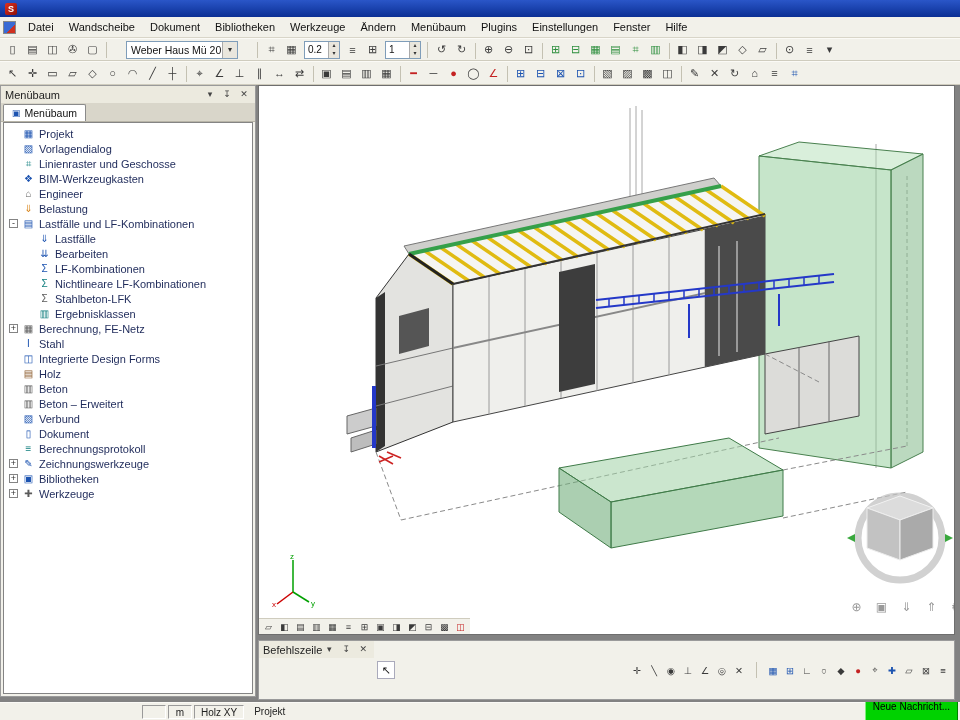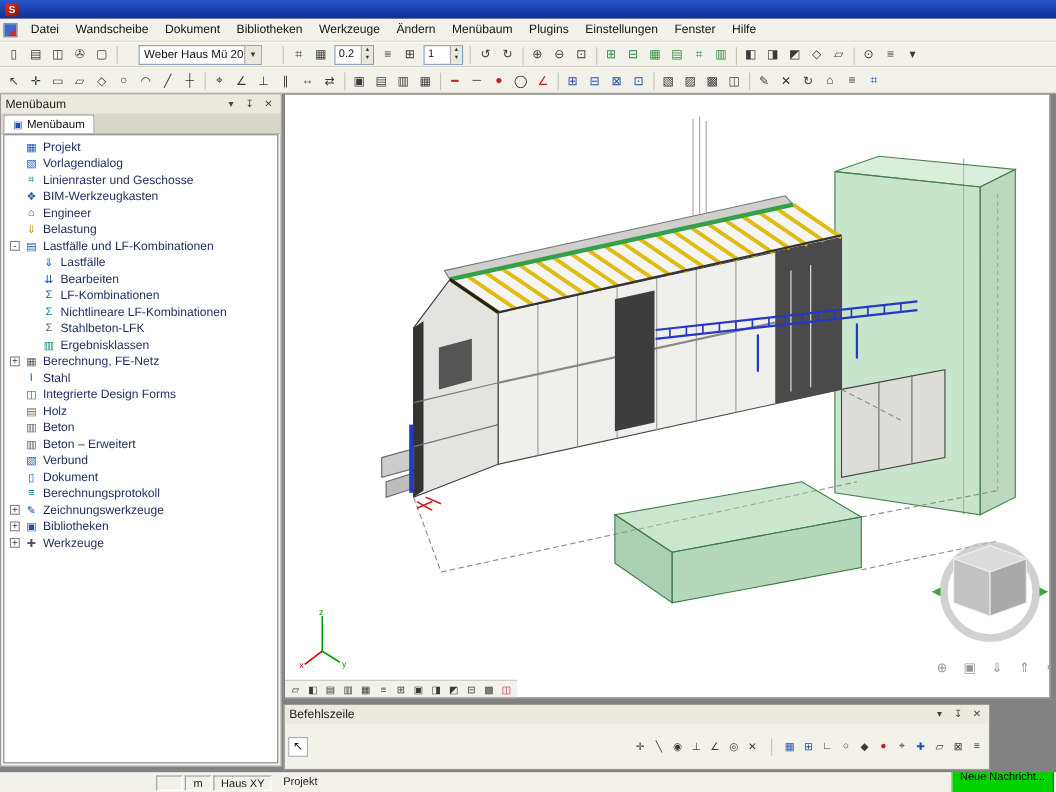"Befehlszeile" .cmd-panel { flex-direction: column -> row; width: 642px -> 697px }
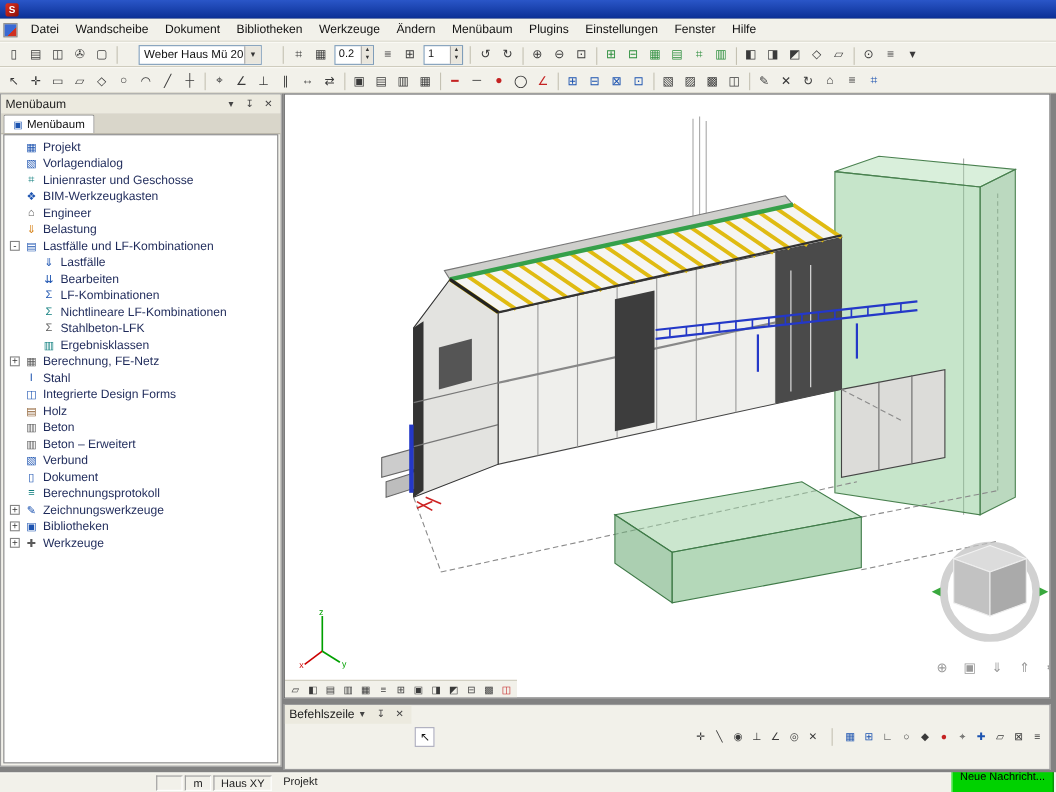"Haus XY" span.scell { text: Haus -> Holz }
